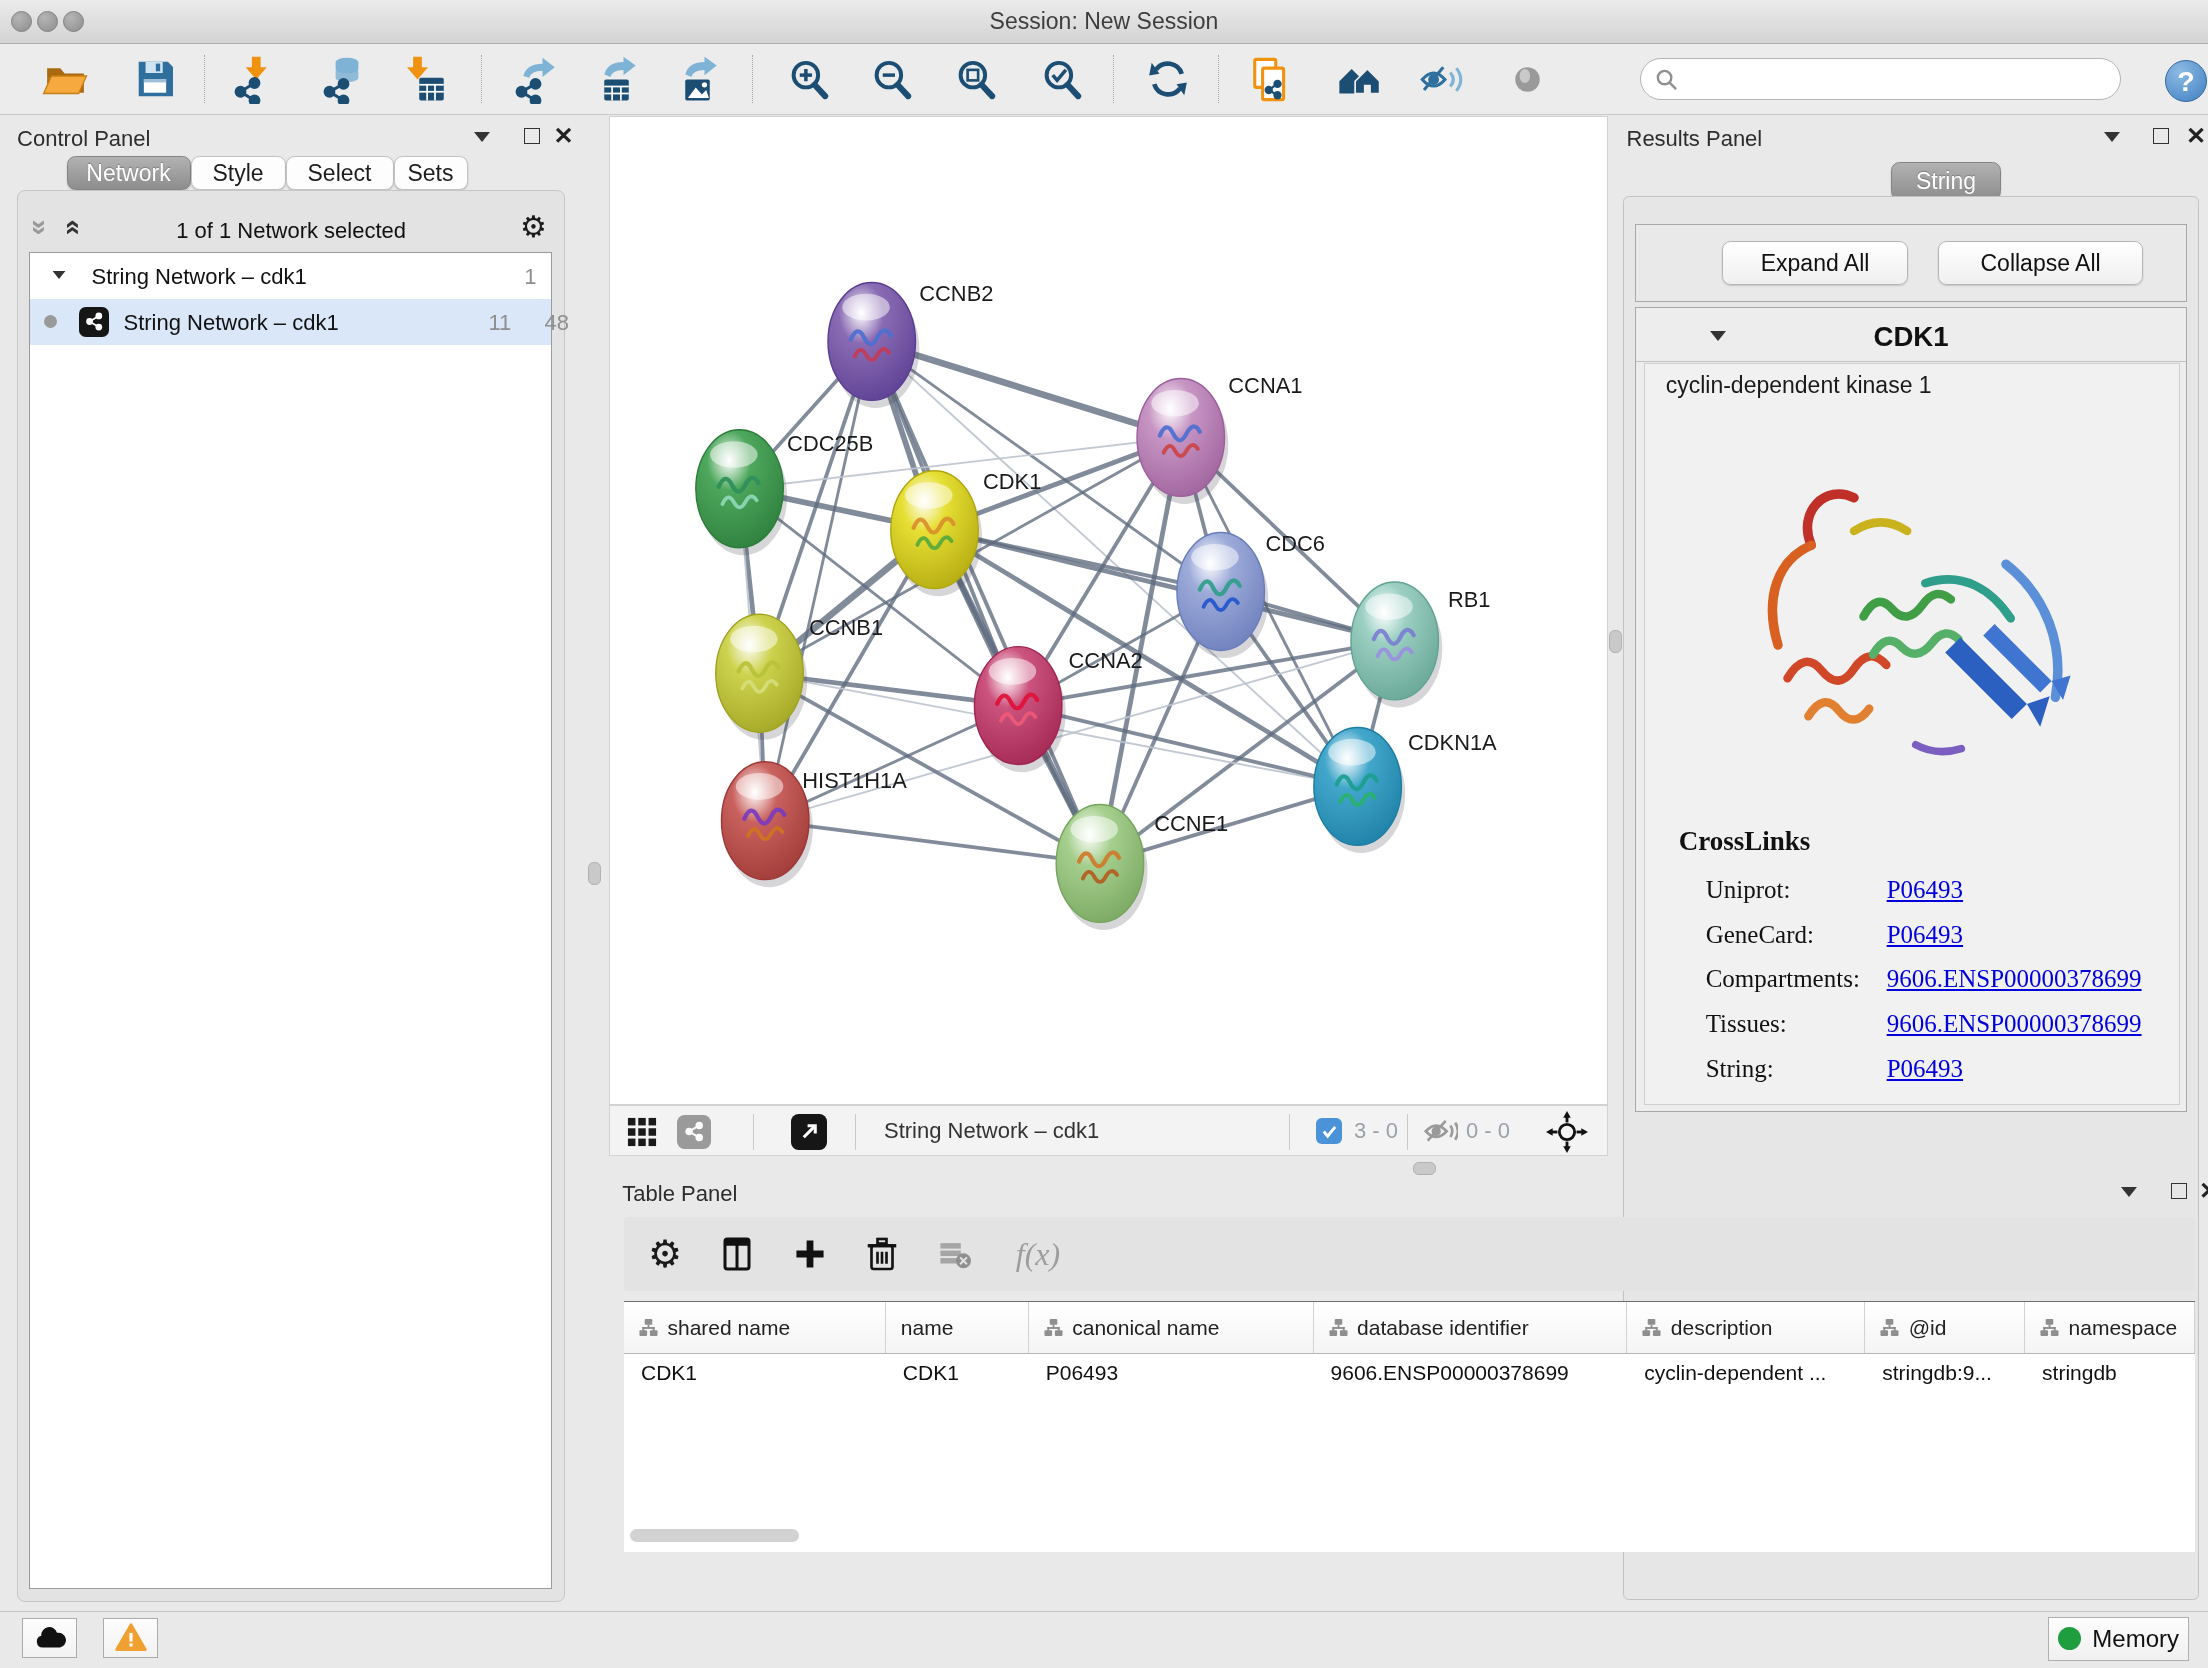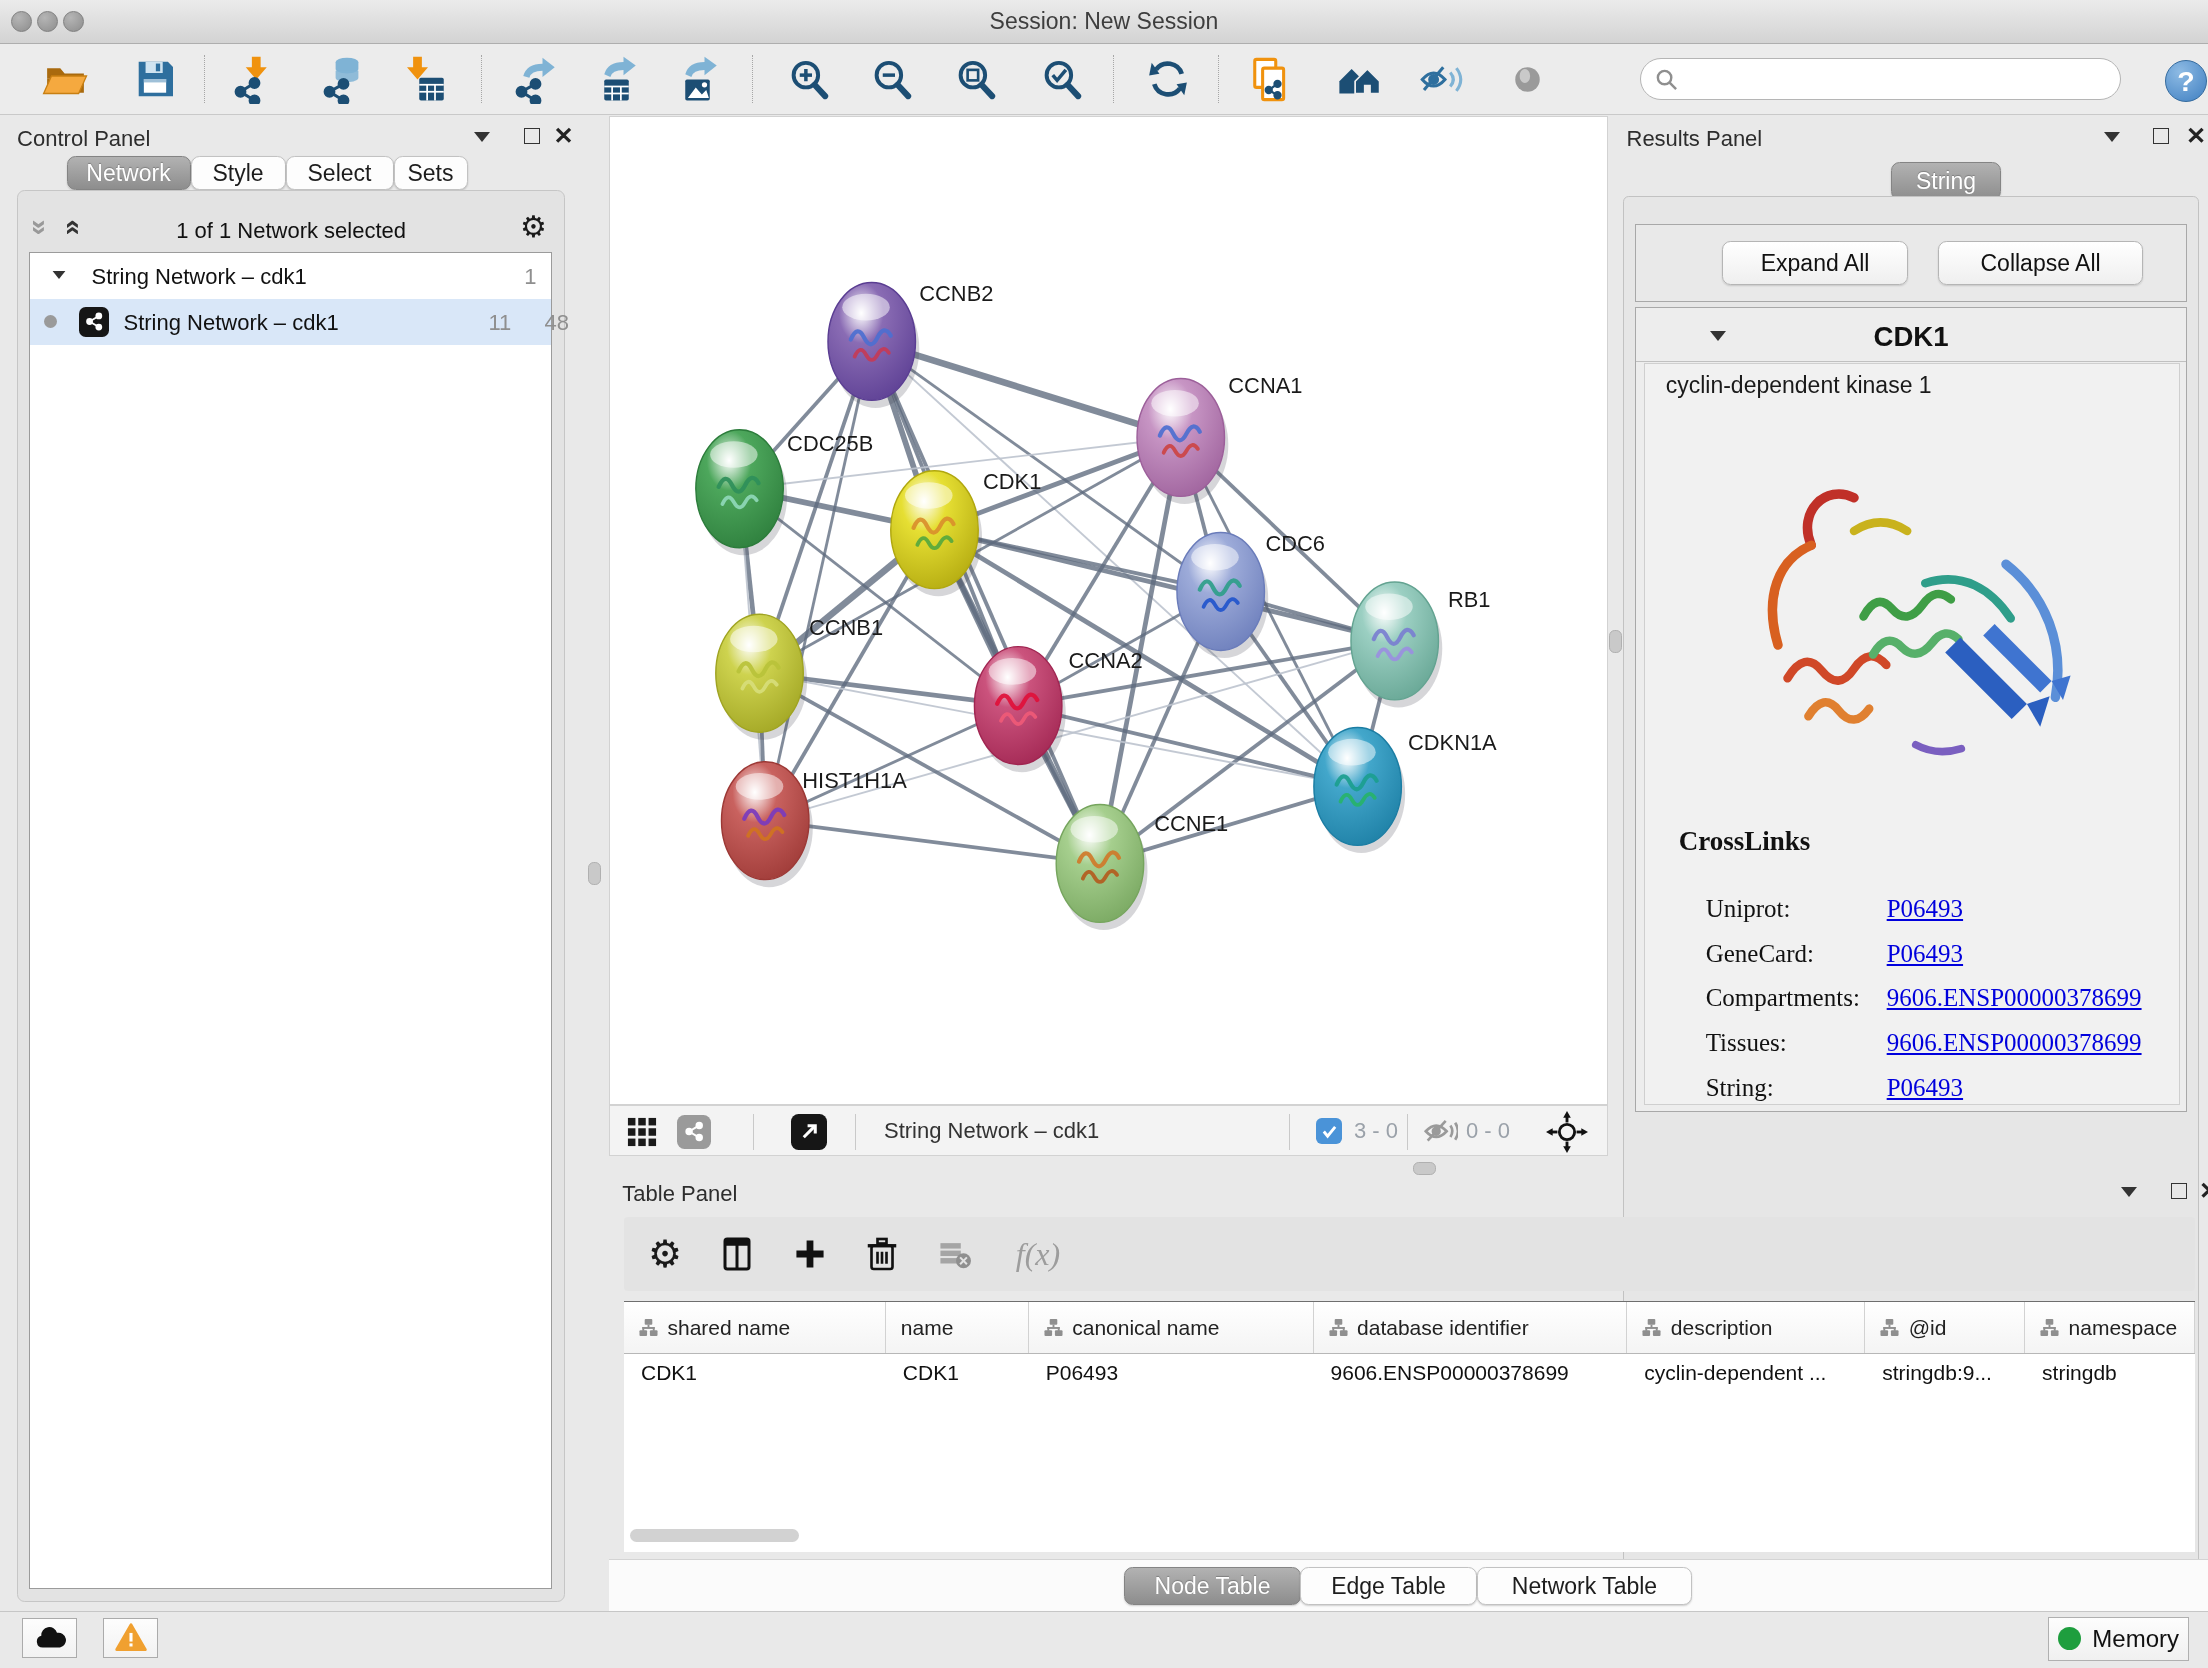"Uniprot:" div.abs { top: 531px -> 512px }
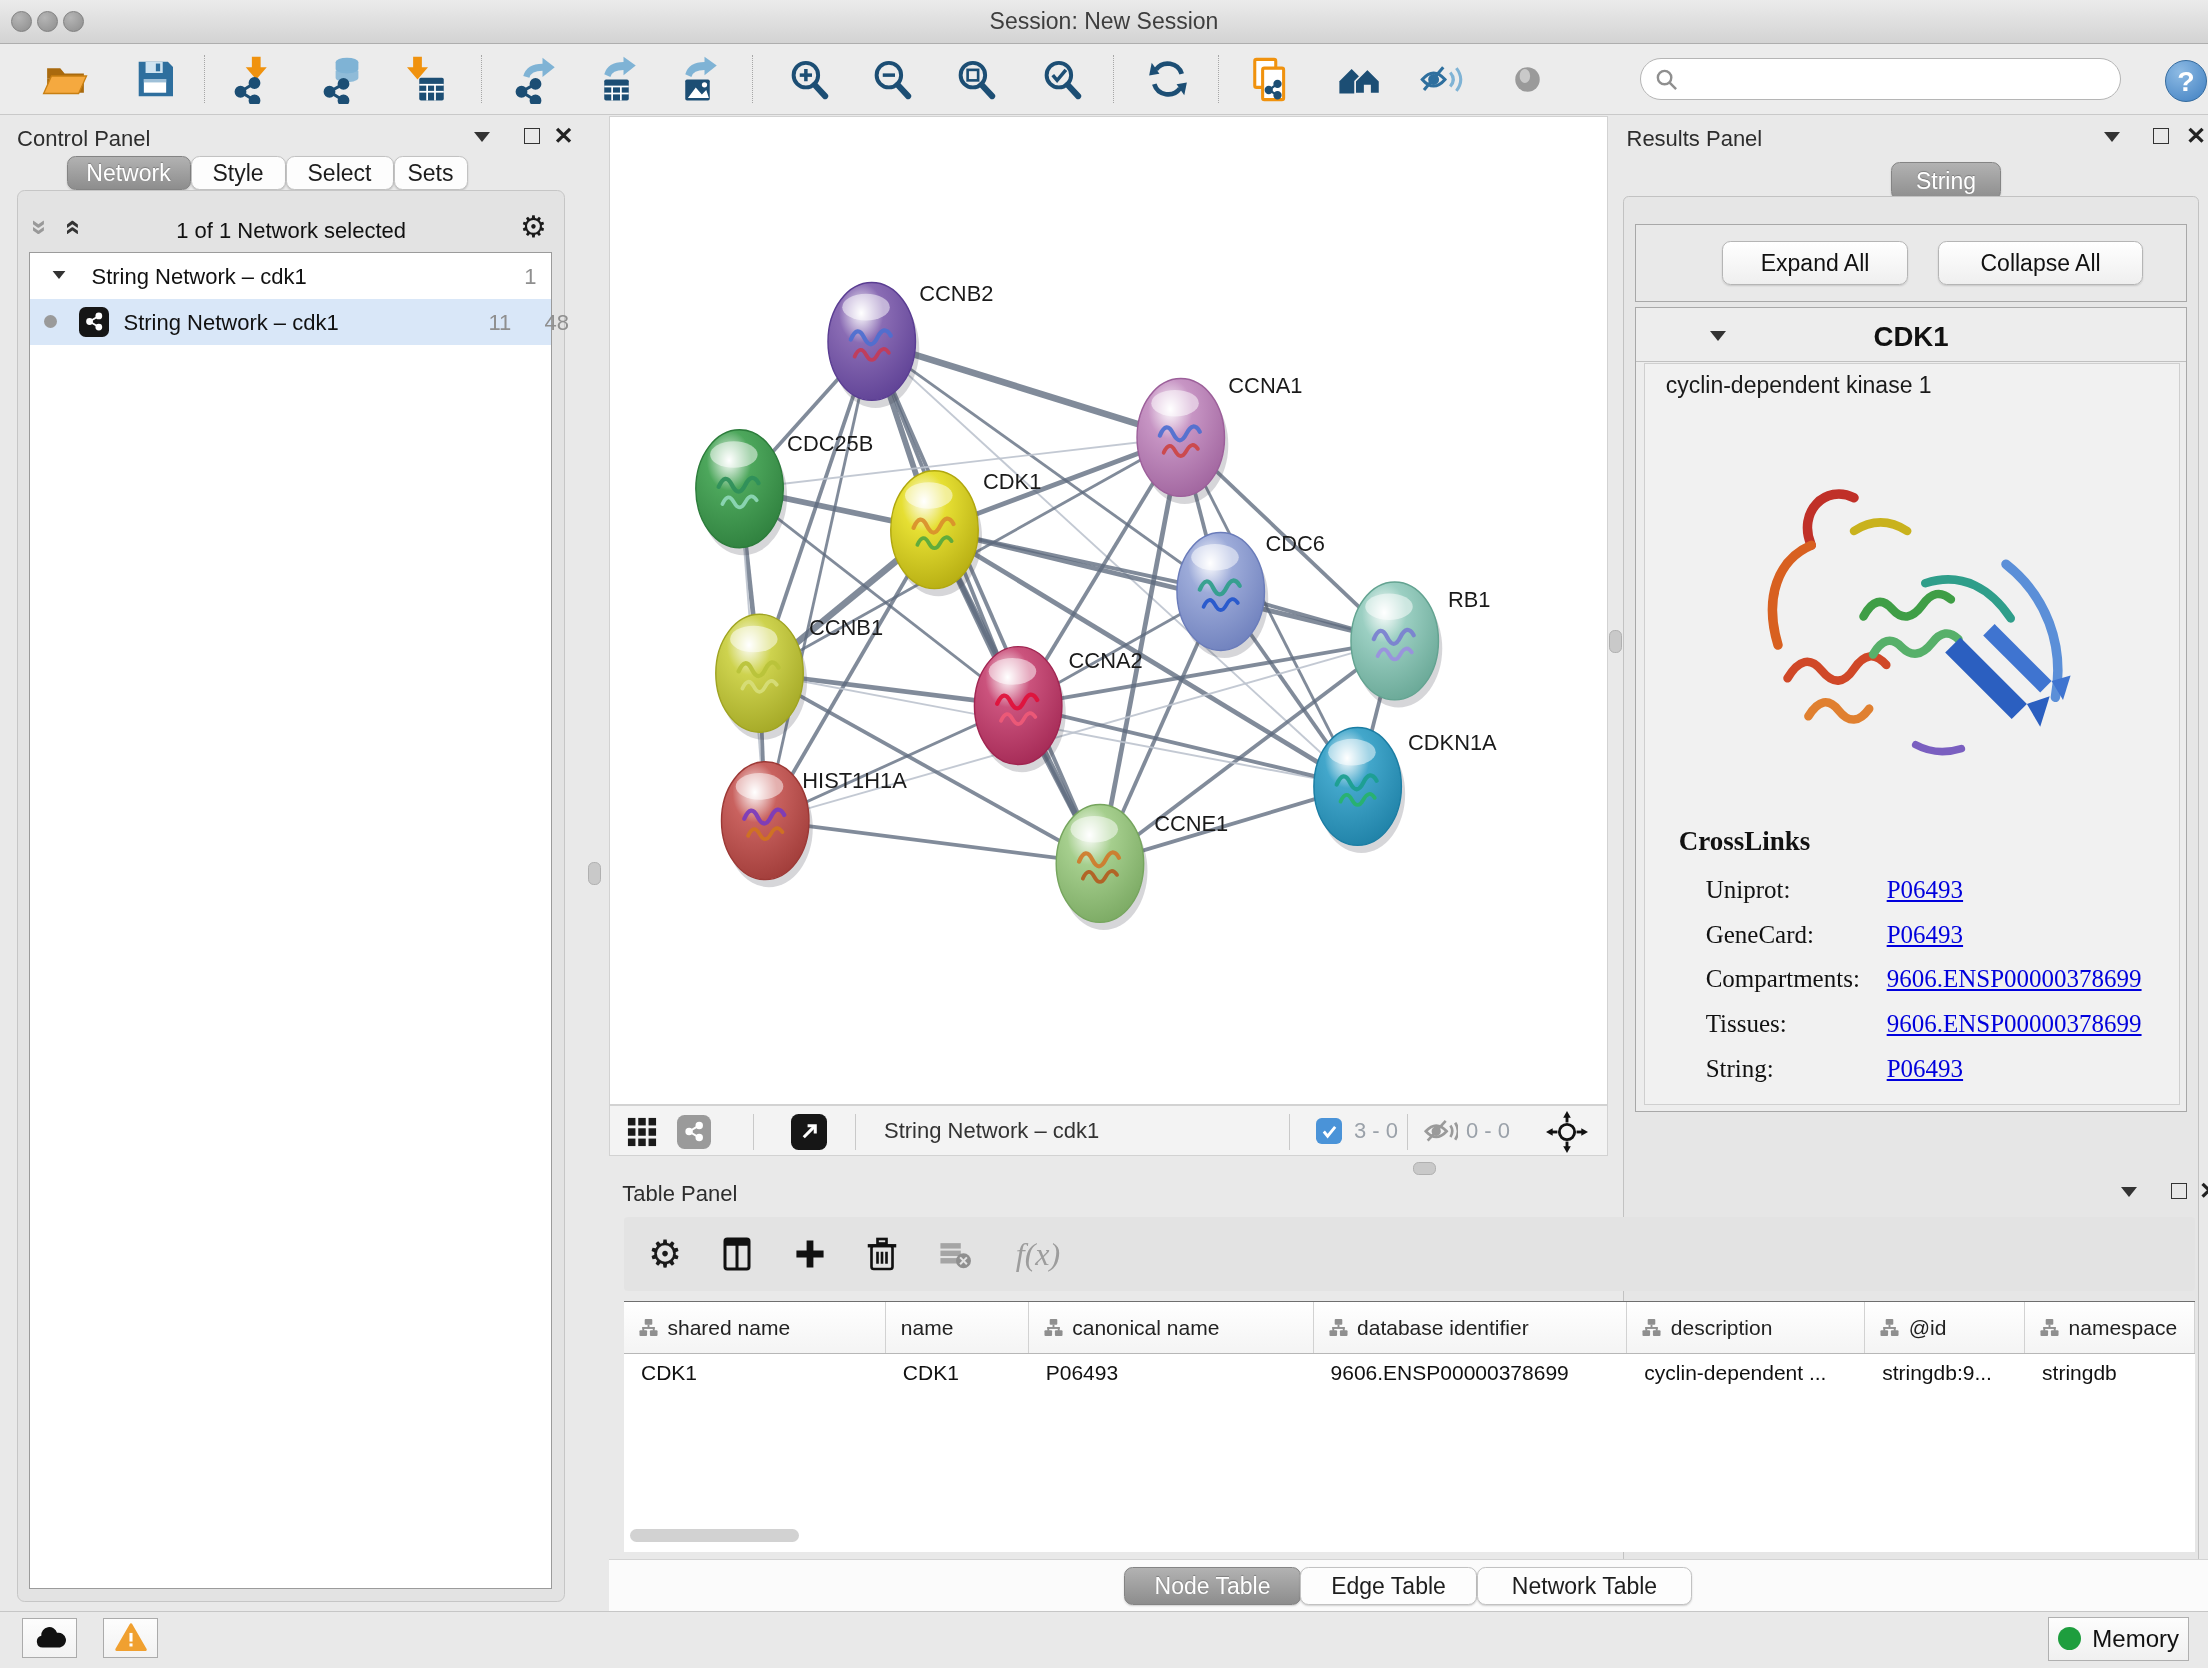"Node Table" div.abs { html: <div> <div>Node Table</div> <div>Edge Table</div> <div>Network Table</div> </div> -> none }
